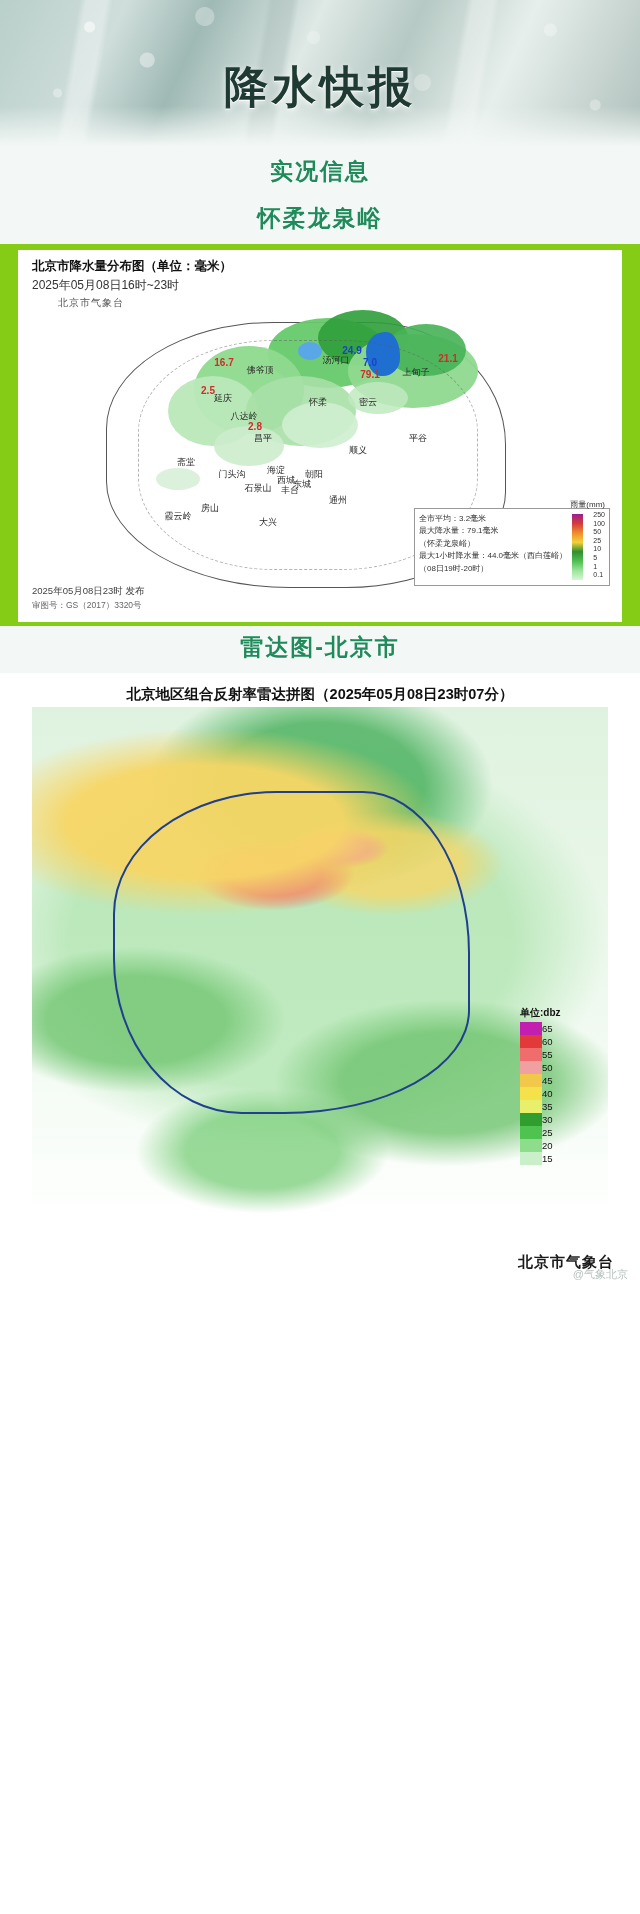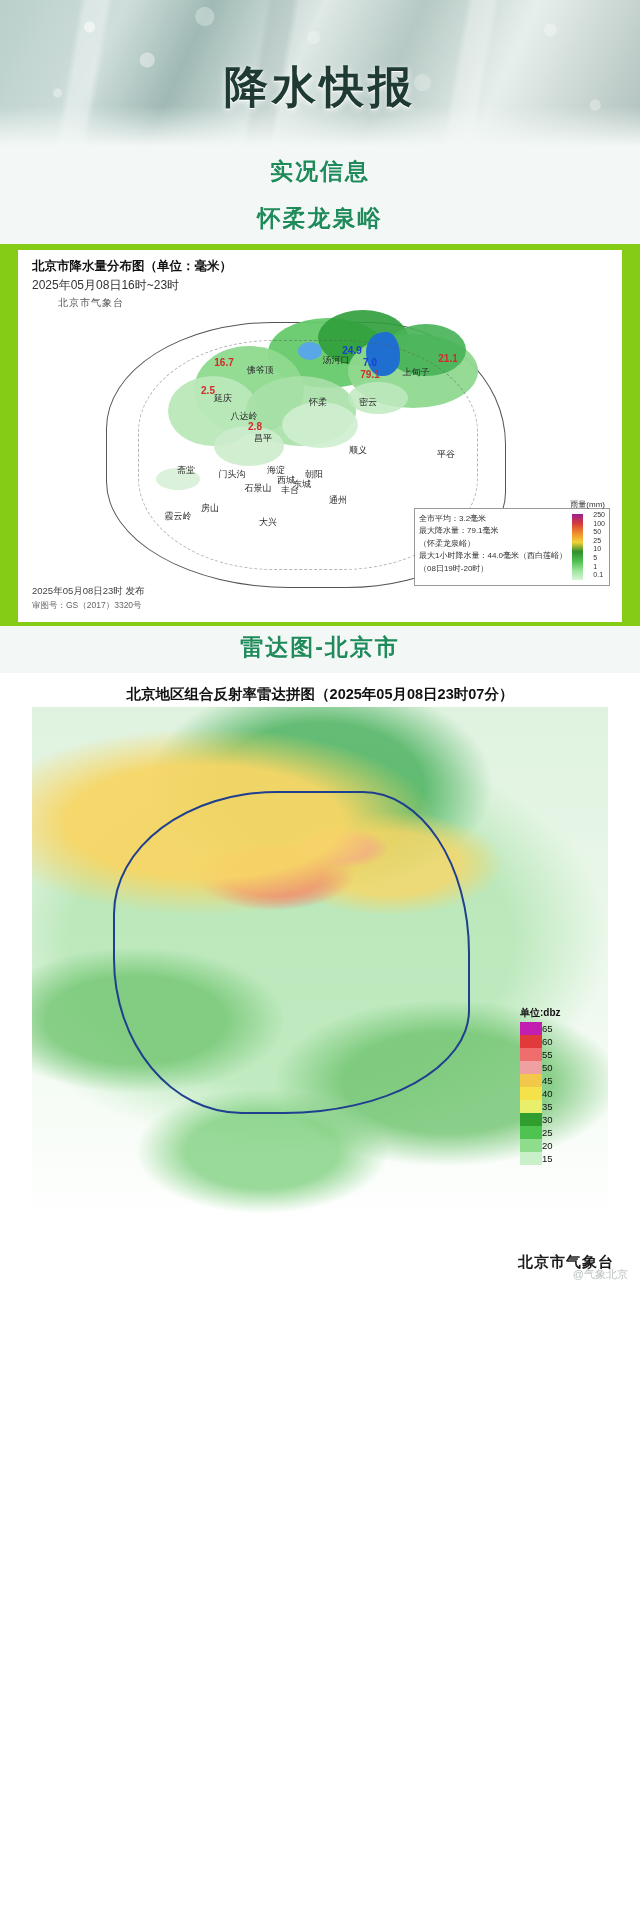"平谷" div.county-label { margin-left: 28px -> none; top: 204px -> 188px }
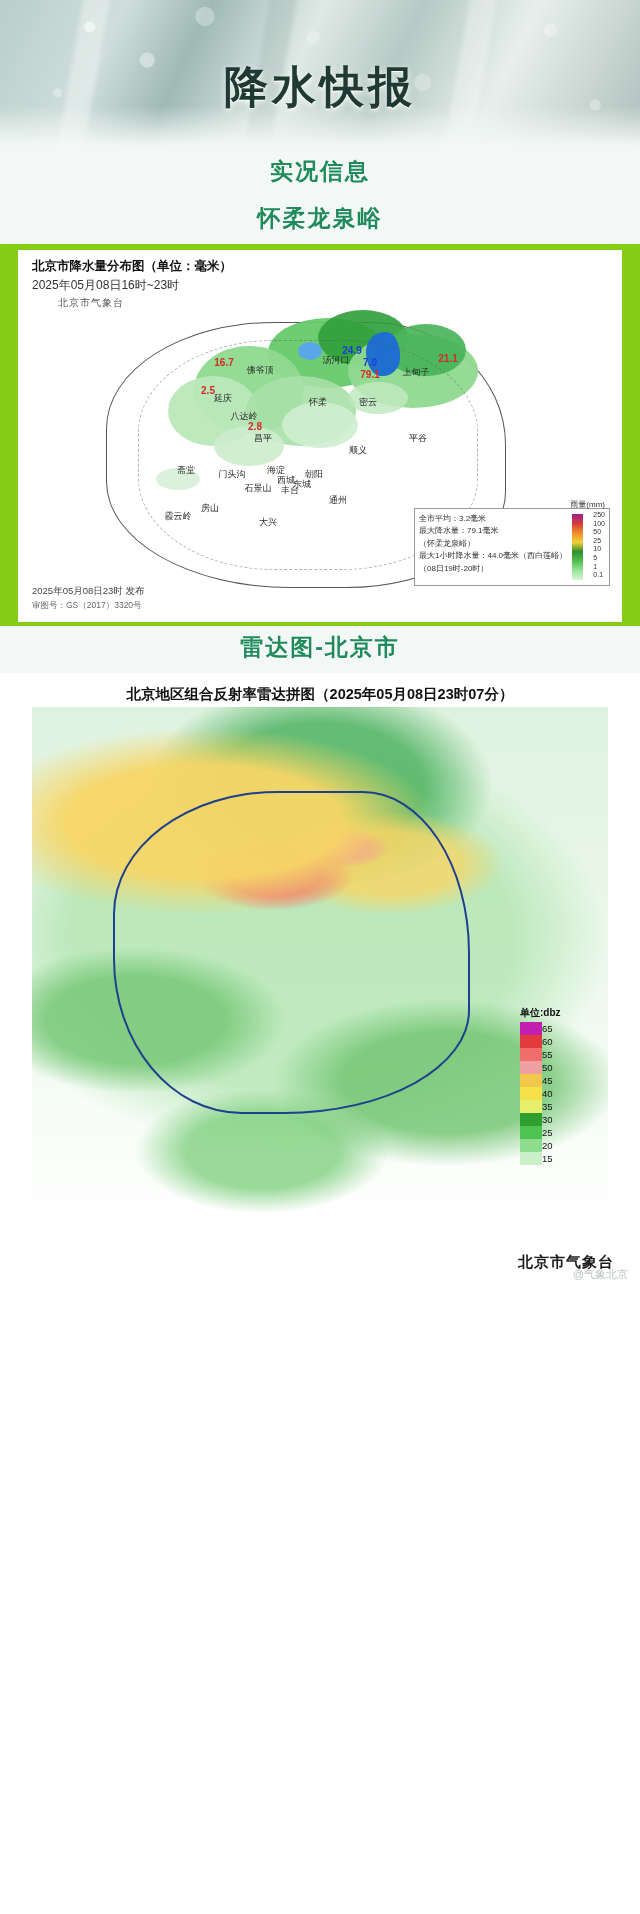"斋堂" div.county-label { top: 220px -> 212px }
